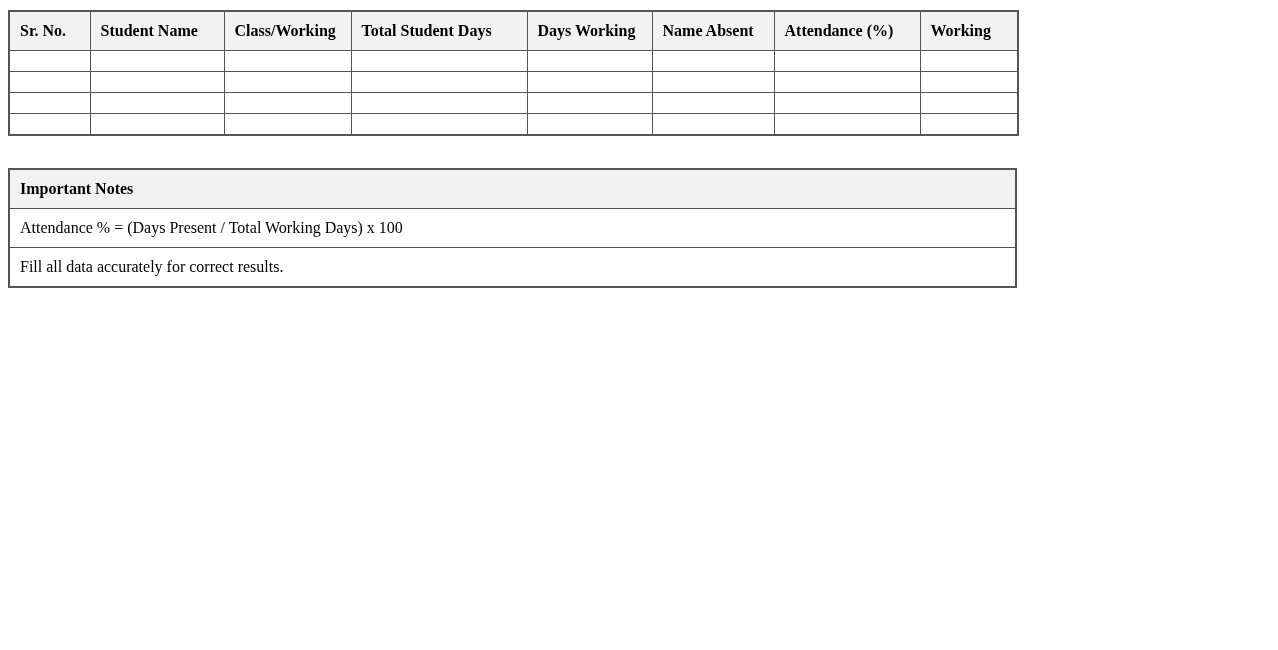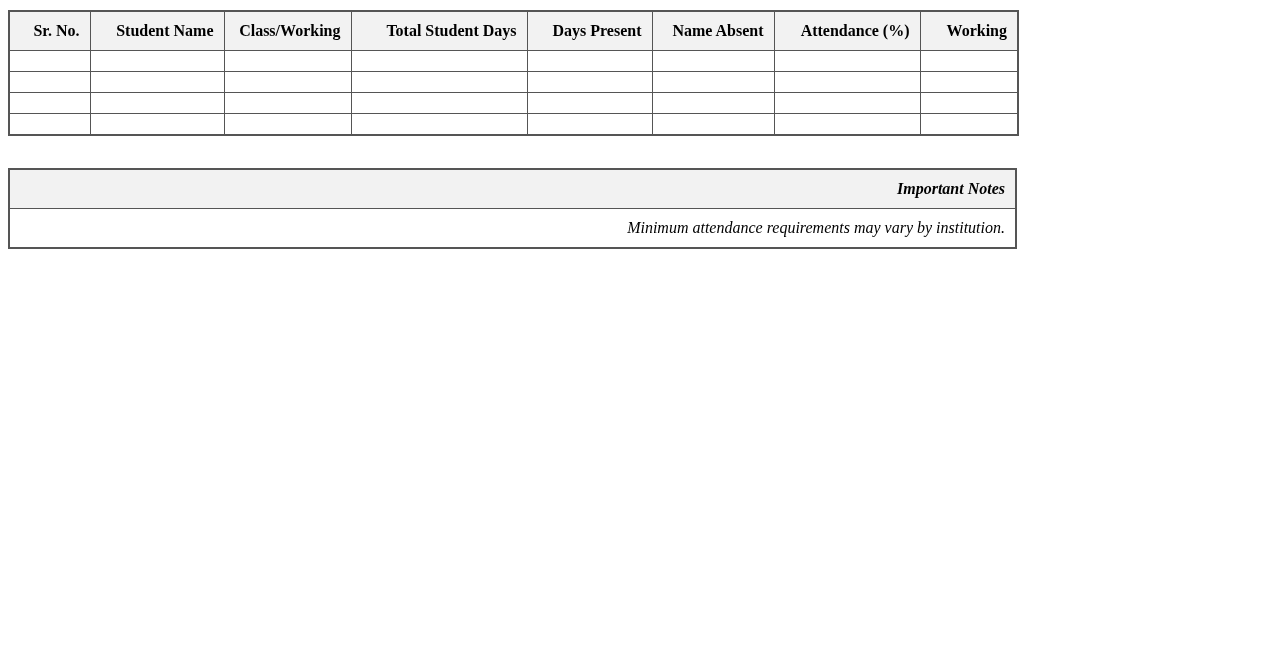"Sr. No." th, td { text-align: right -> left }
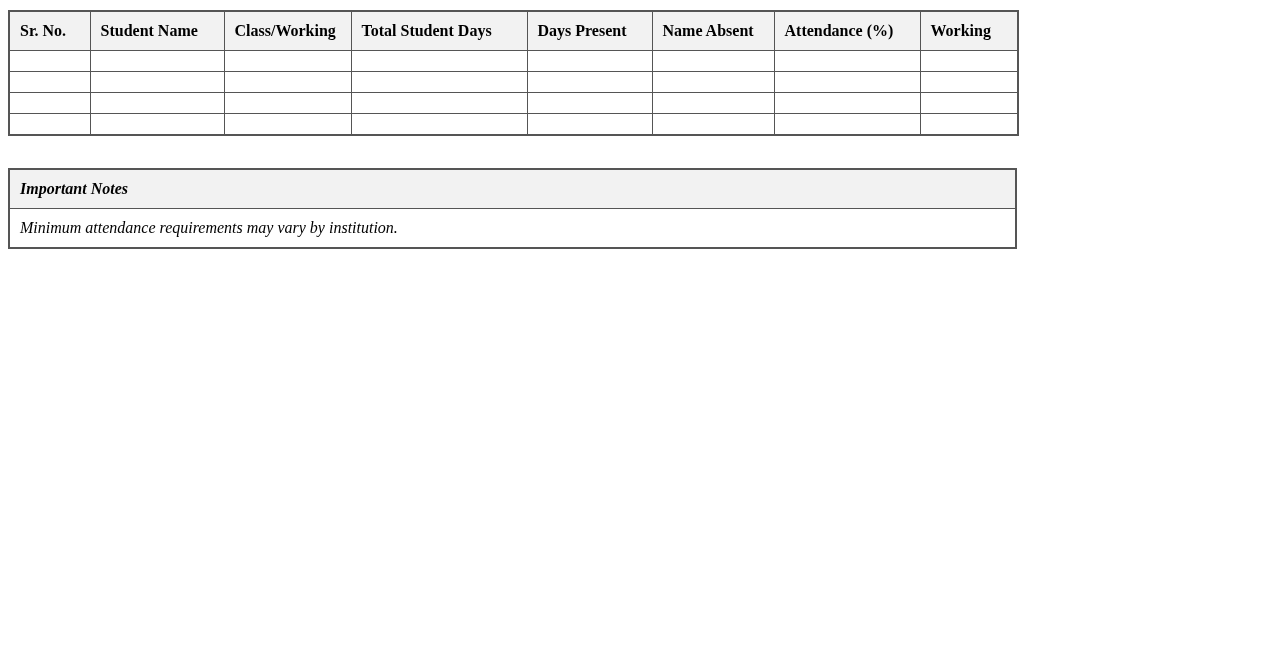"Days Present" th { text: Present -> Working }
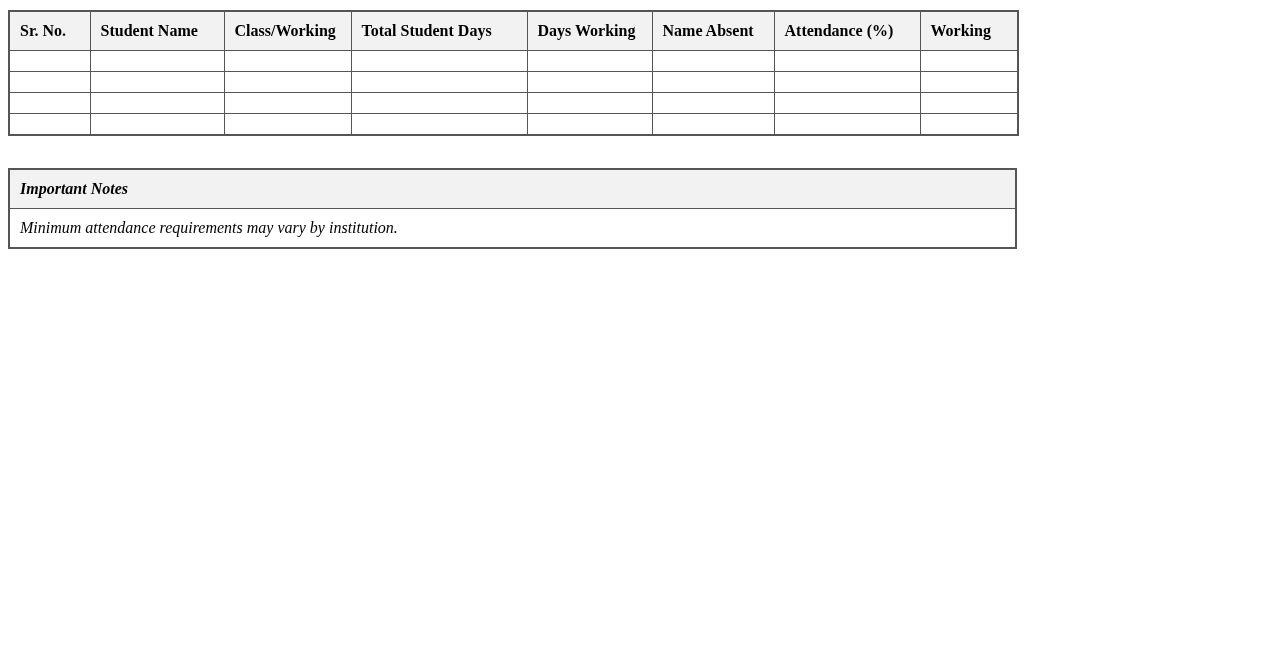"Important Notes" #notes-table { font-style: italic -> none }
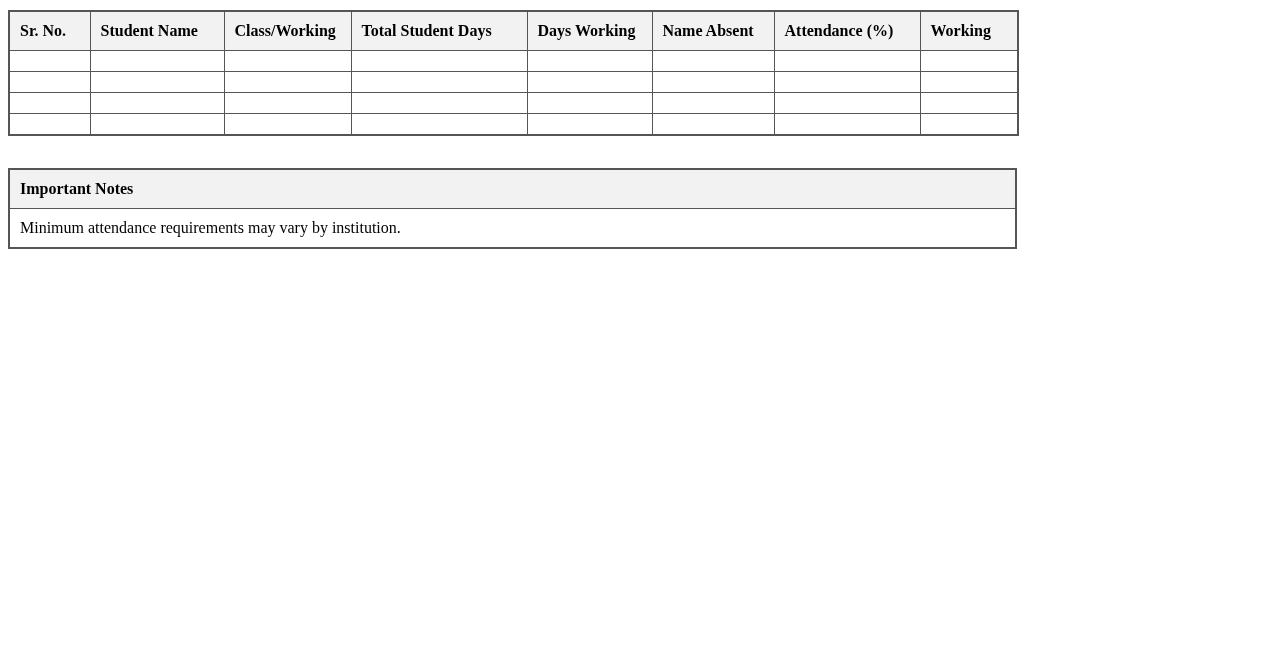"Attendance % = (Days Present" tr { html: none -> <tr> <td>Attendance % = (Days Present / Total Working Days) x 100</td> </tr> }
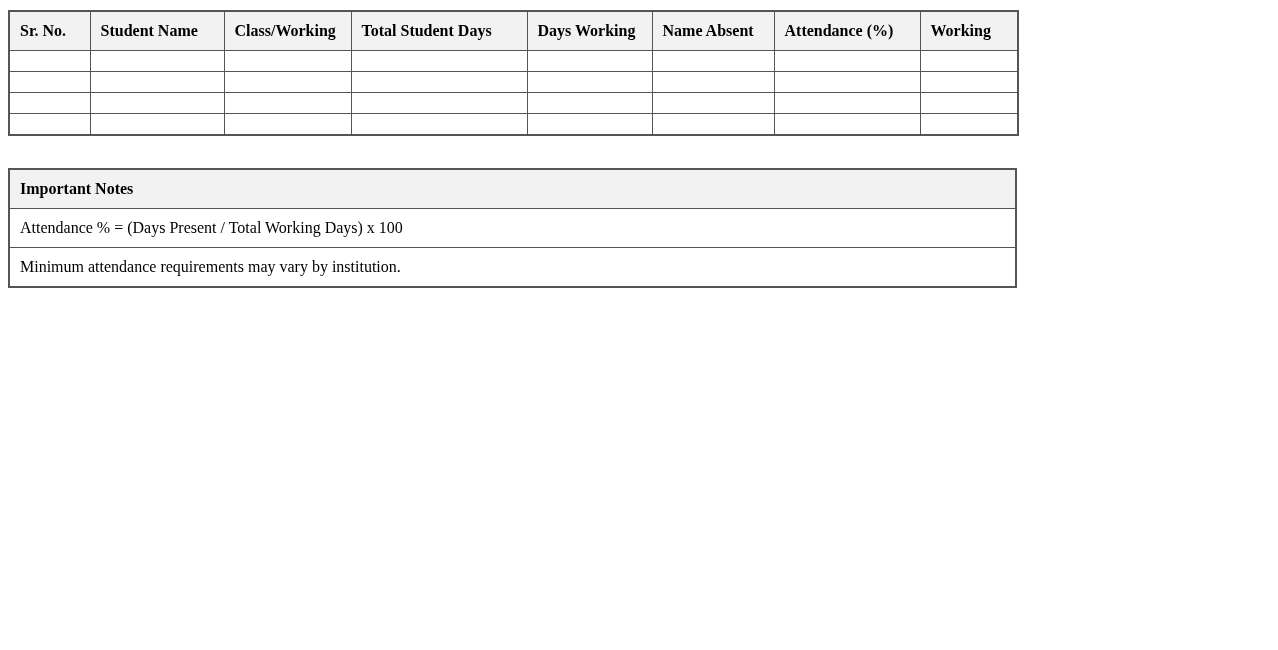"Fill all data accurately for" tr { html: none -> <tr> <td>Fill all data accurately for correct results.</td> </tr> }
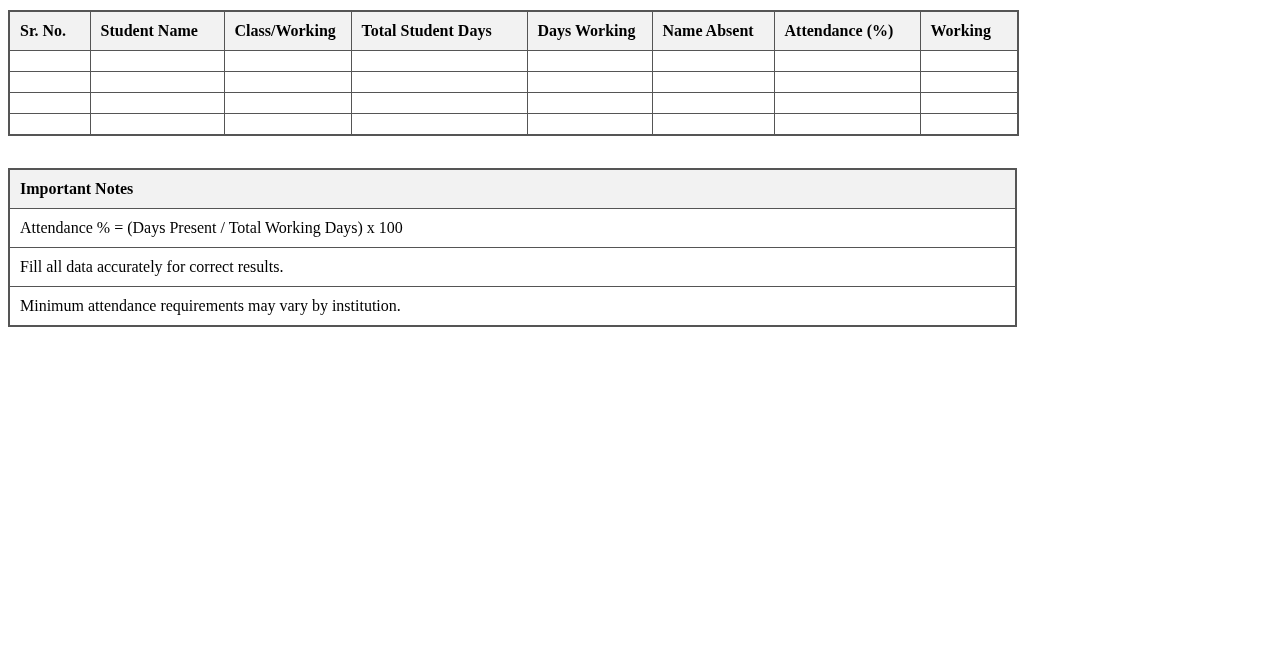"Minimum attendance requirements may vary" tr { html: <tr> <td>Minimum attendance requirements may vary by institution.</td> </tr> -> none }
